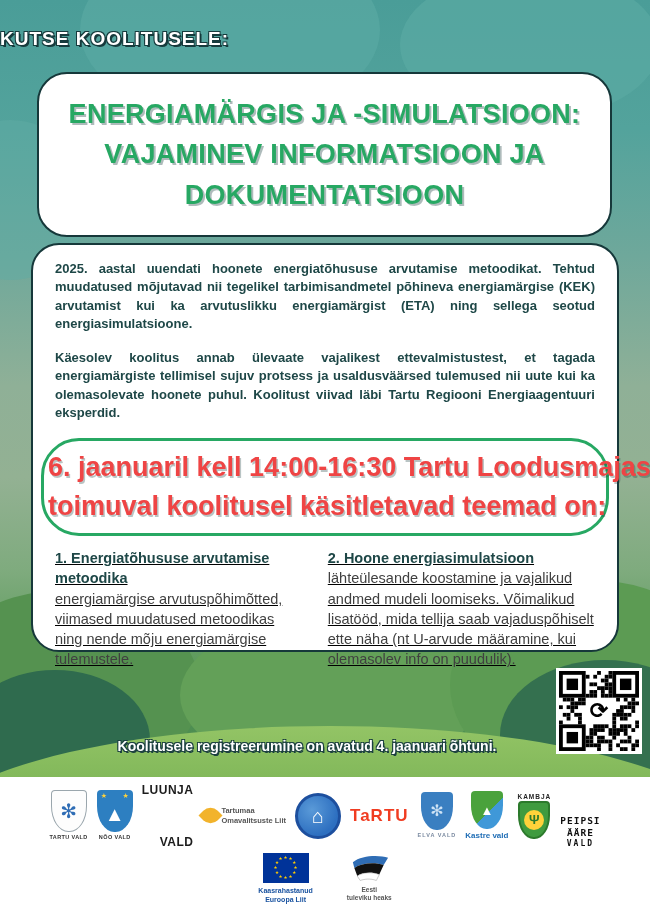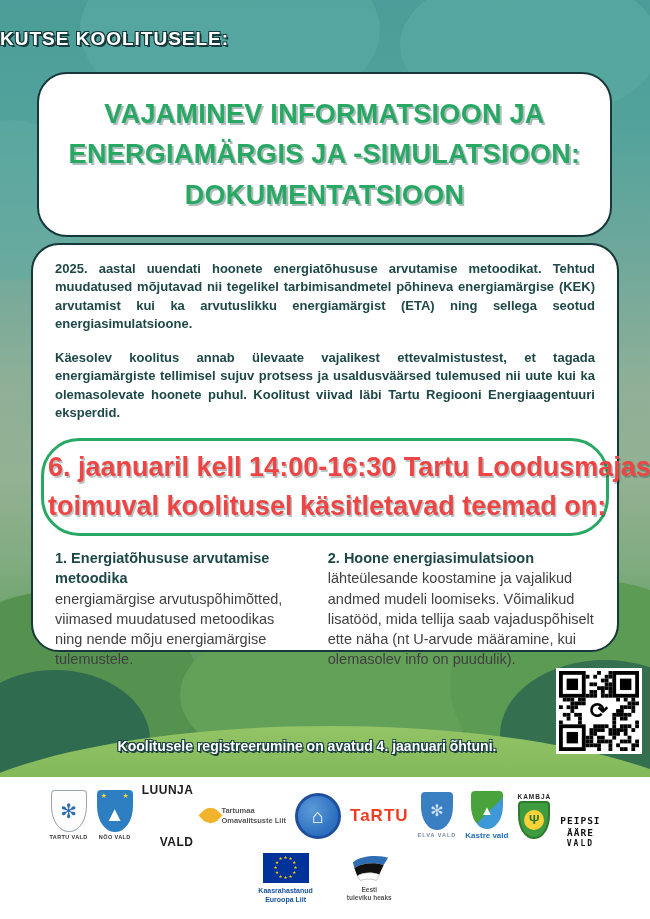"VAJAMINEV INFORMATSIOON JA" div.title-line { order: before "ENERGIAMÄRGIS JA -SIMULATSIOON:" -> after "ENERGIAMÄRGIS JA -SIMULATSIOON:" }
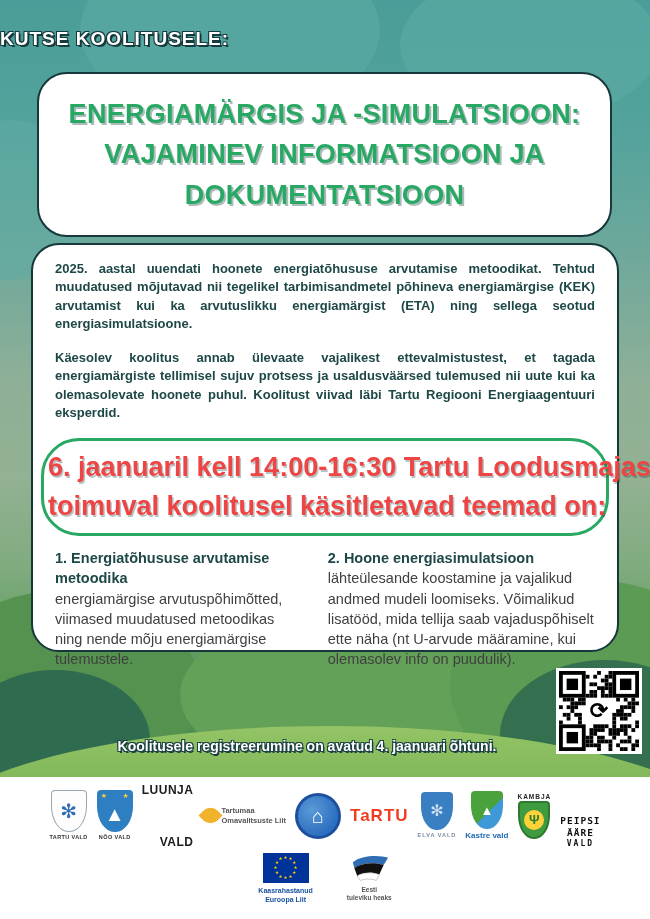"1. Energiatõhususe arvutamise metoodika" .columns { text-decoration: none -> underline }
